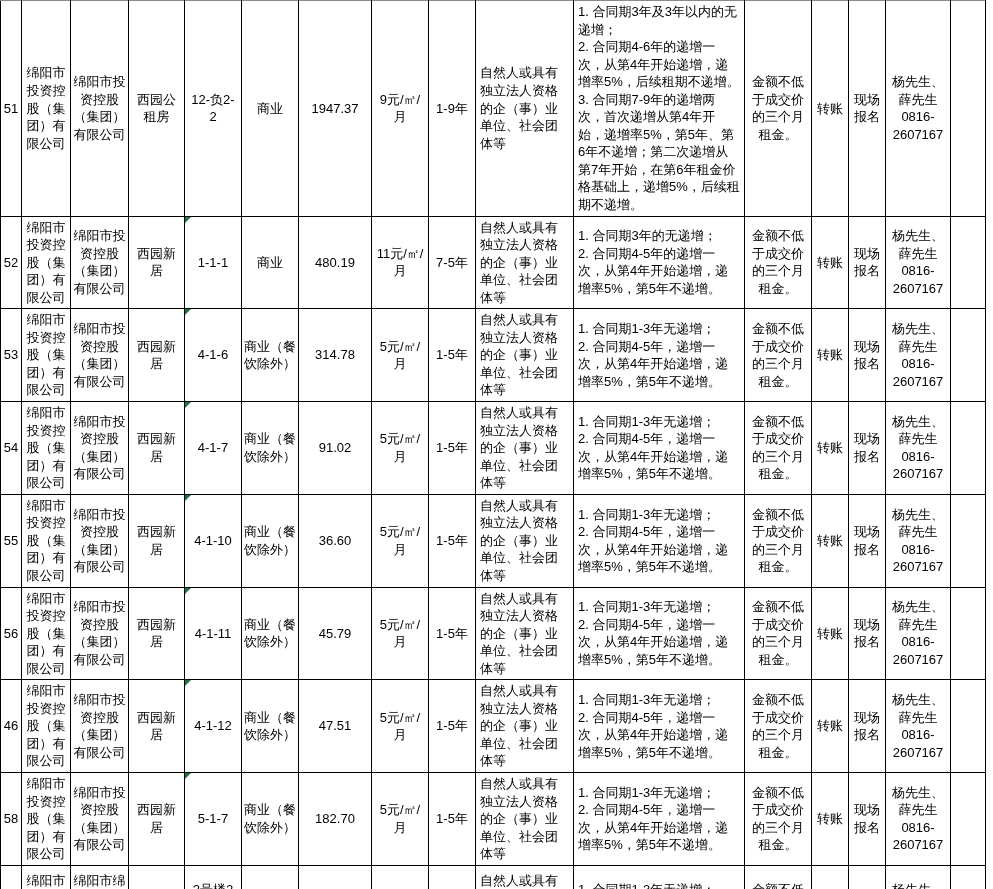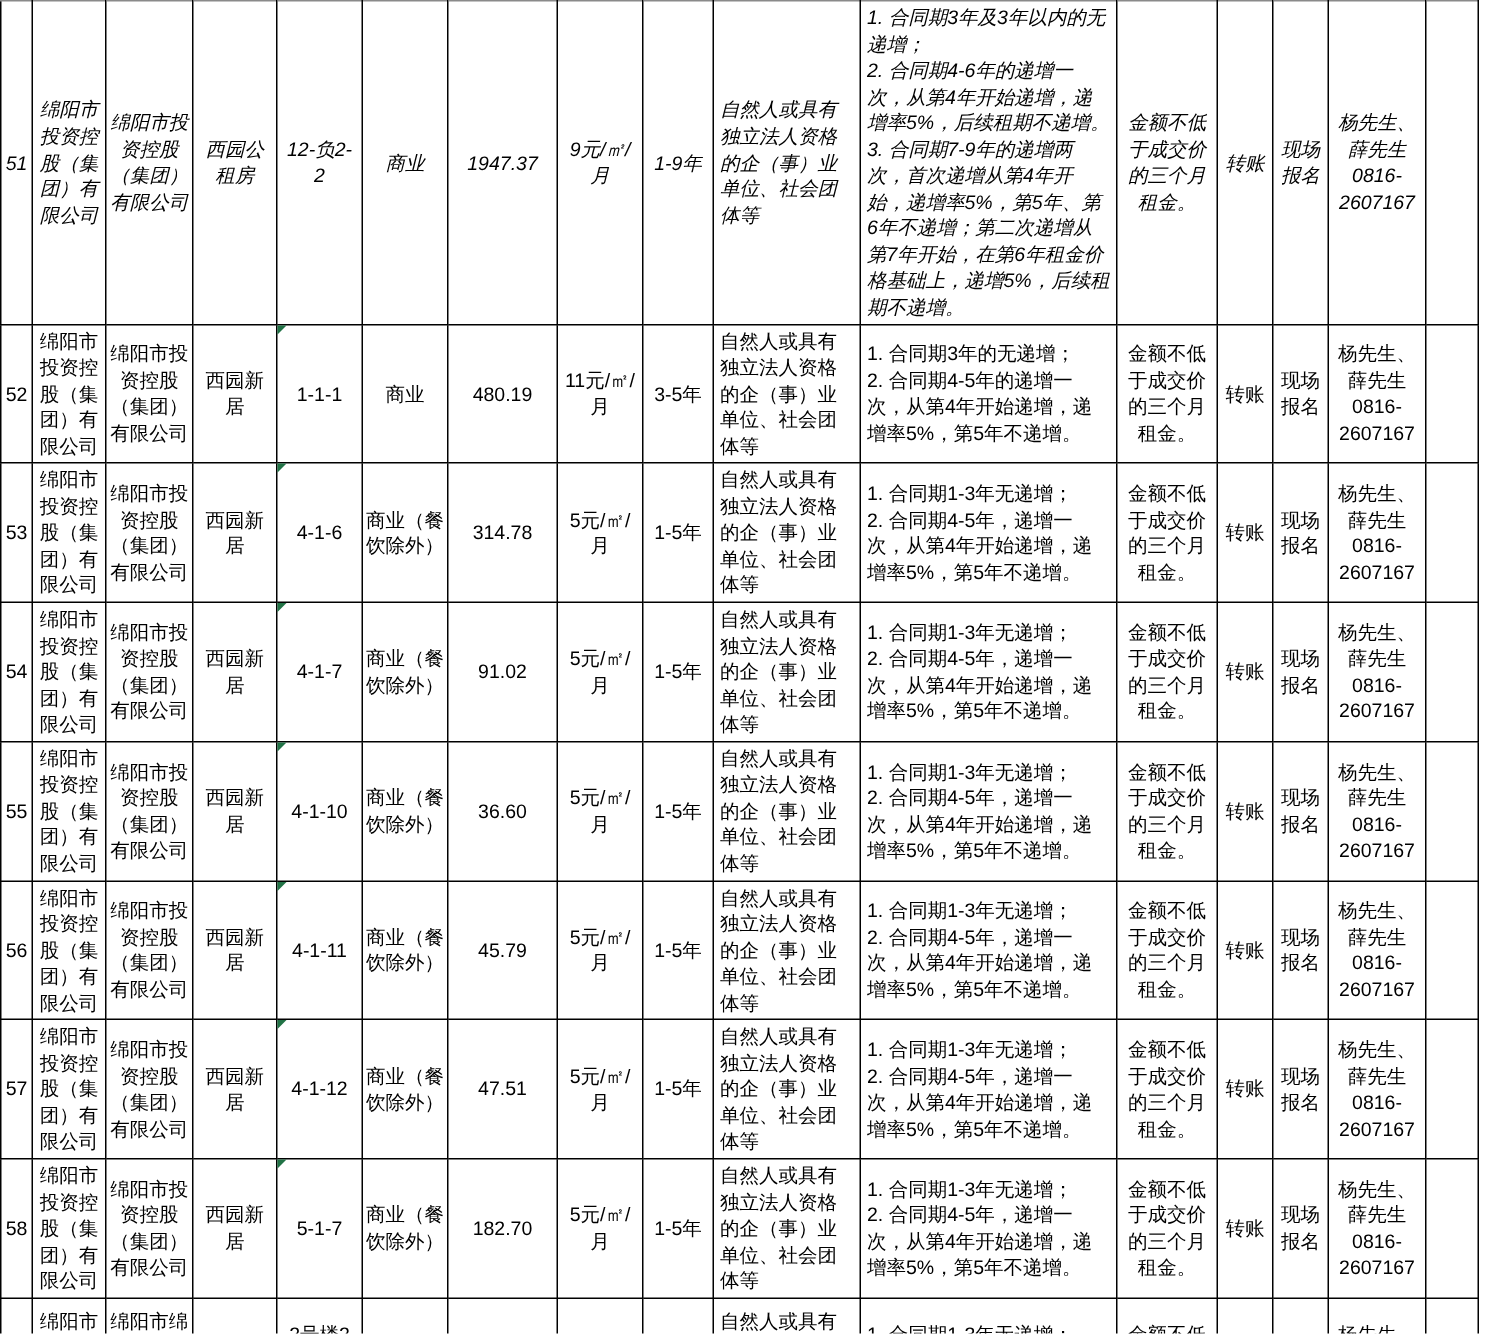"1. 合同期3年及3年以内的无递增；" tr:nth-child(1) td { font-style: italic -> none }
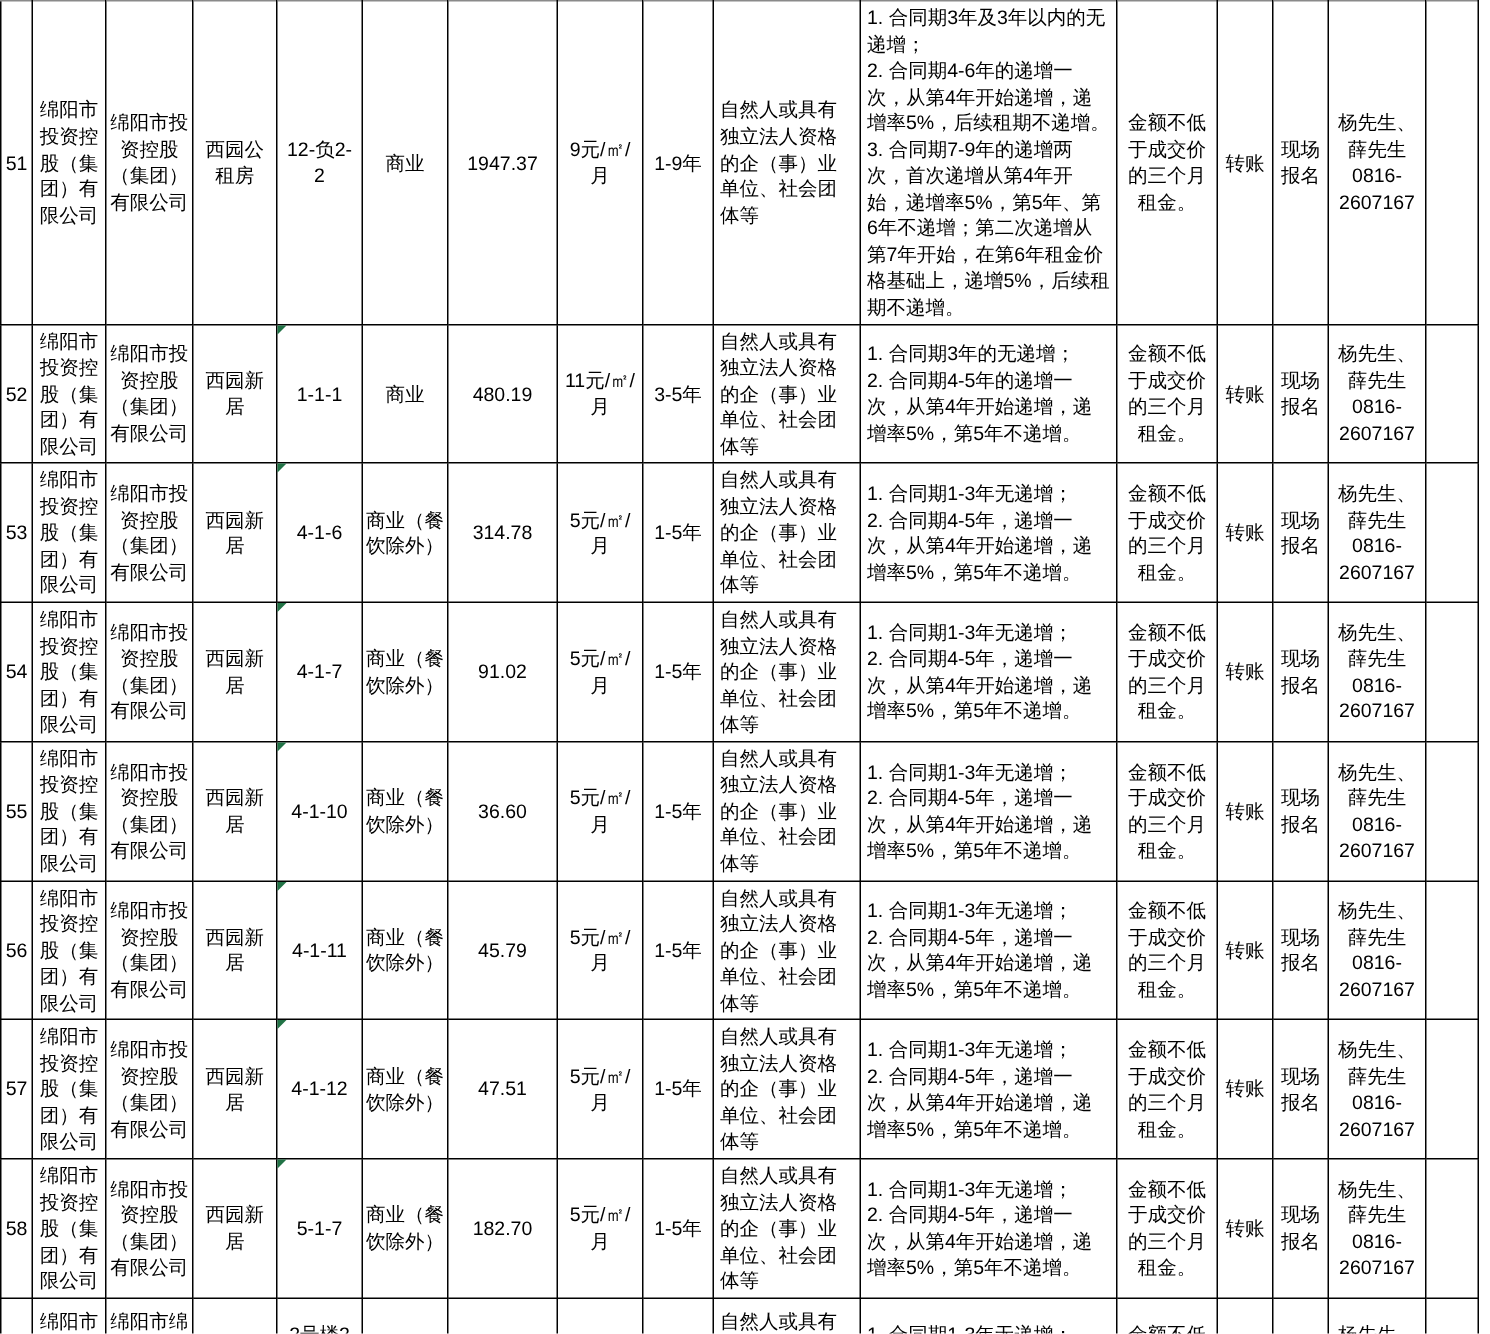"3-5年" span { text: 3-5 -> 7-5 }
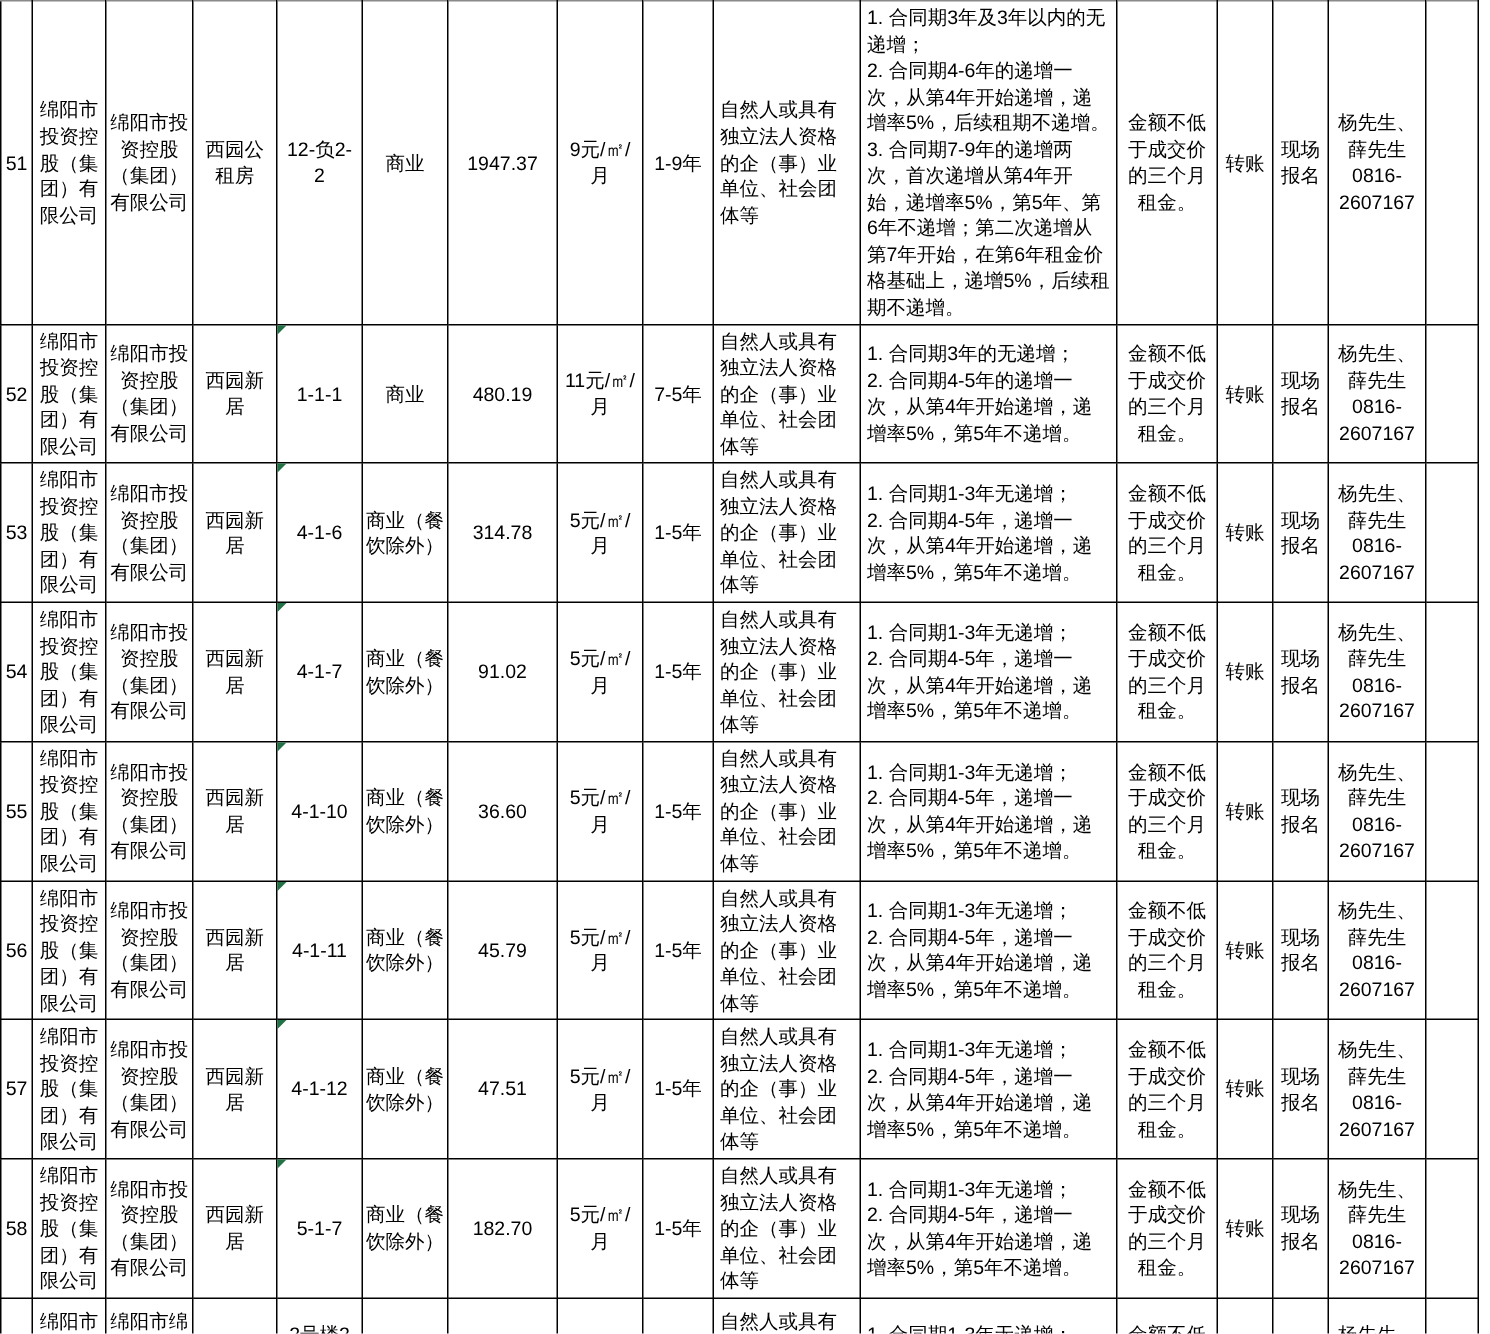"57" span { text: 57 -> 46 }
